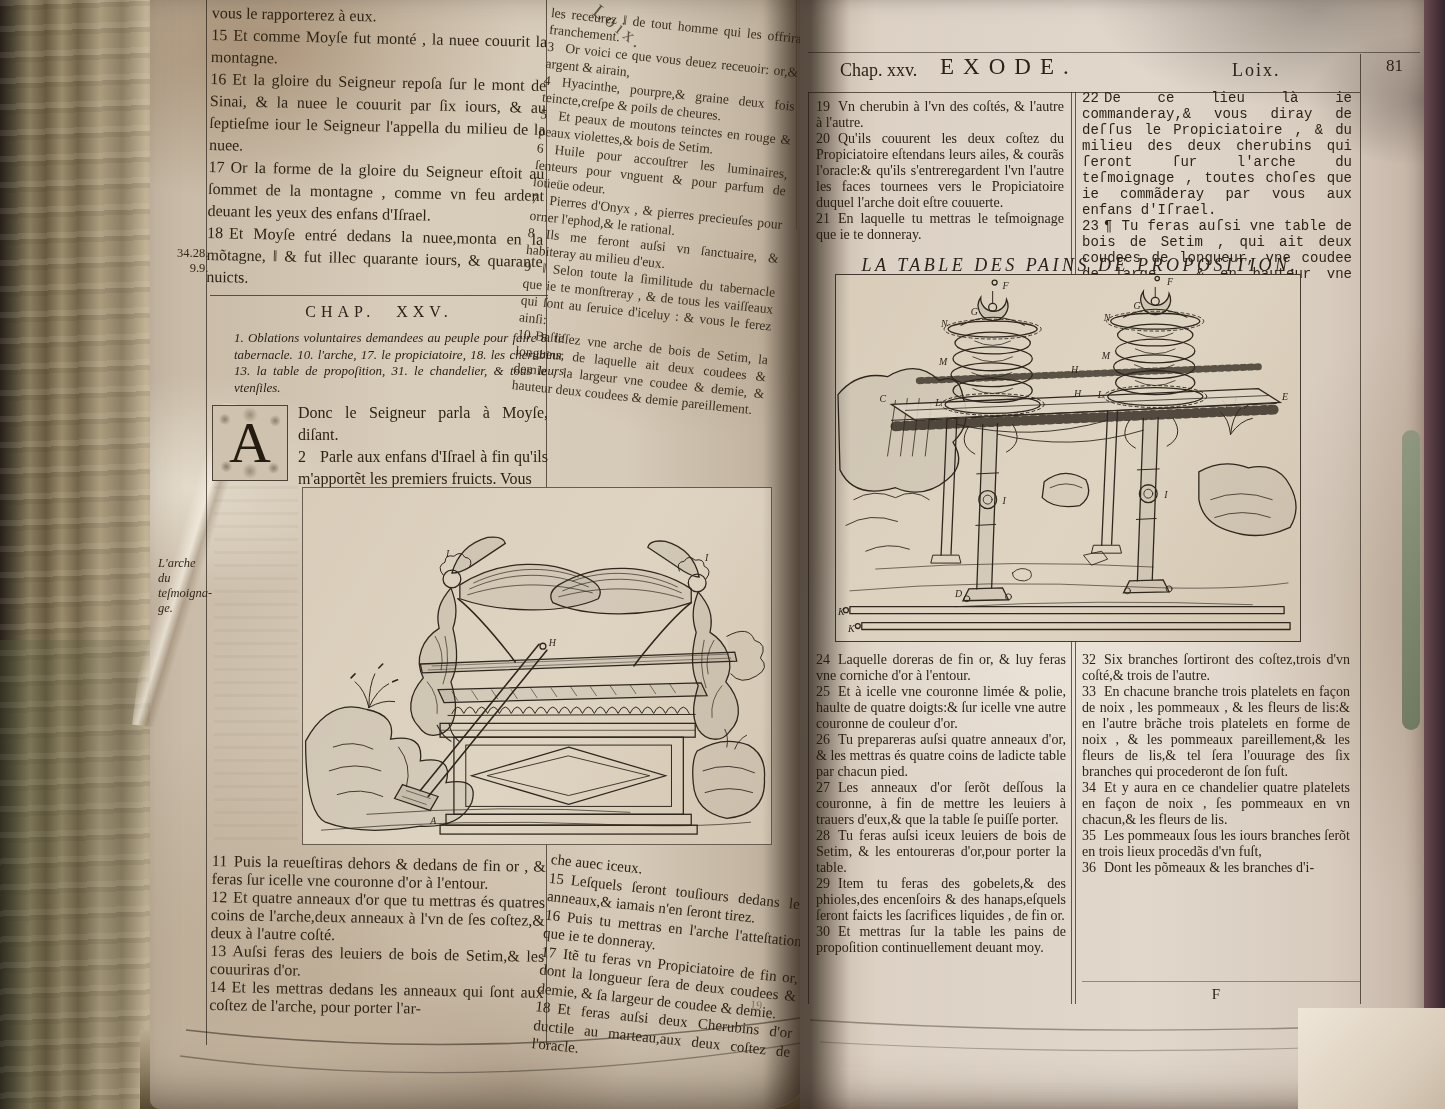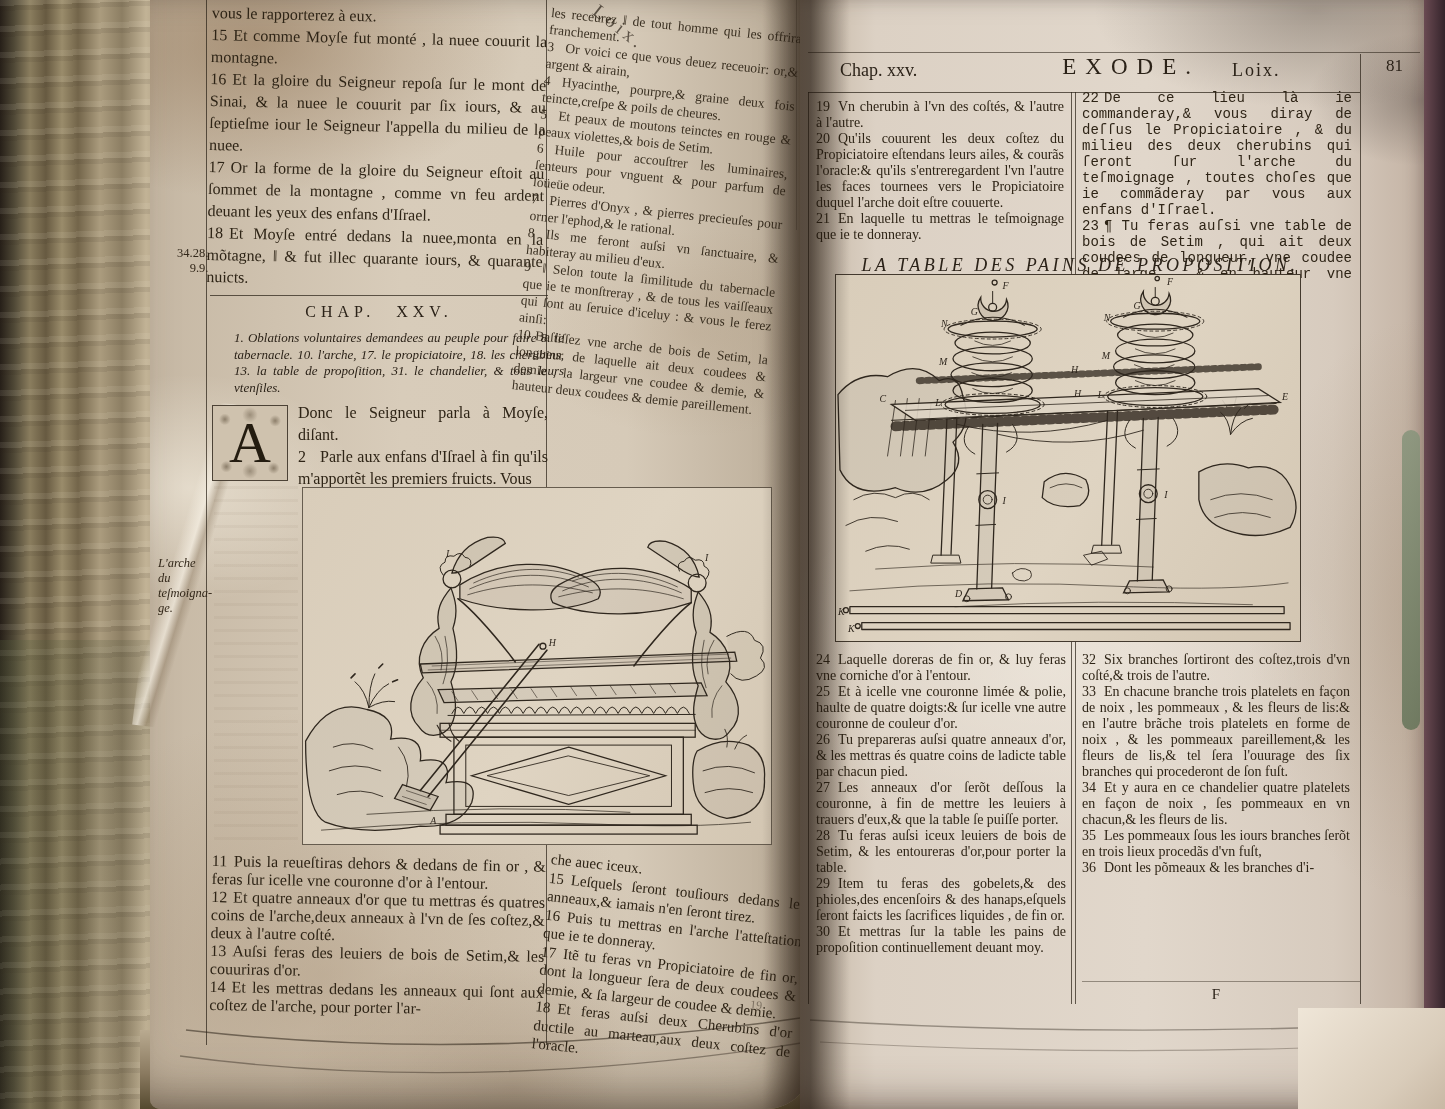"EXODE." .rp-book { text-align: right -> left }
